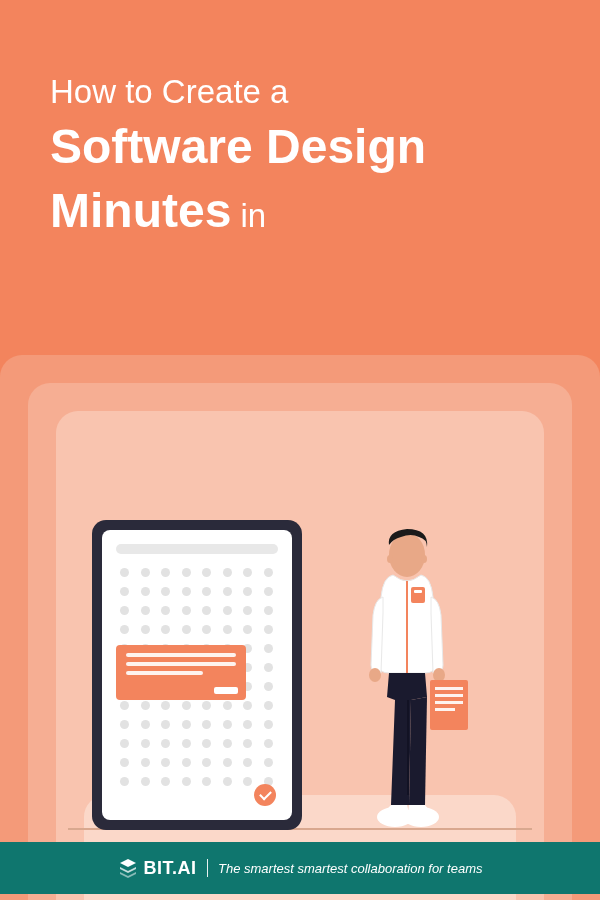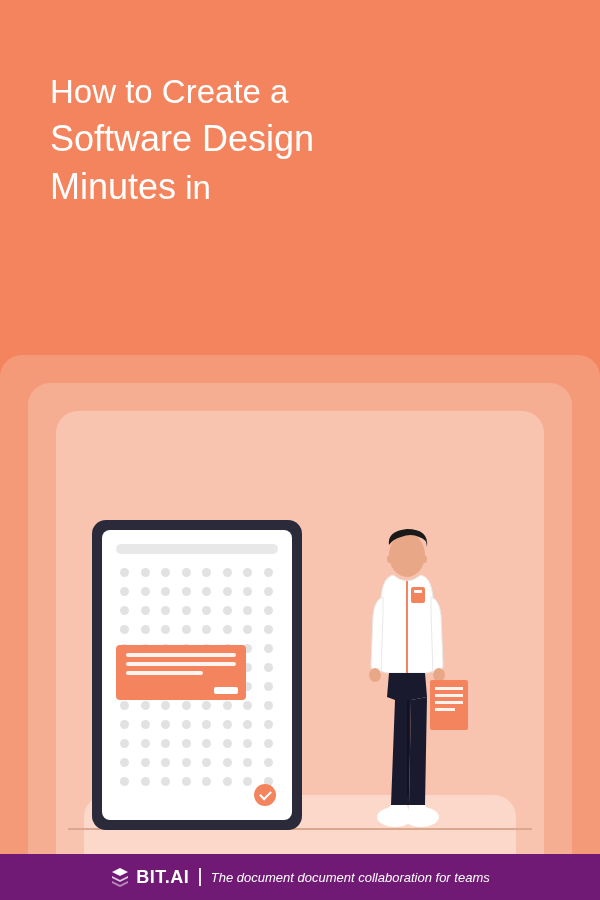"Software Design" .title-area .bold { font-size: 36px -> 48px; font-weight: 400 -> 700 }
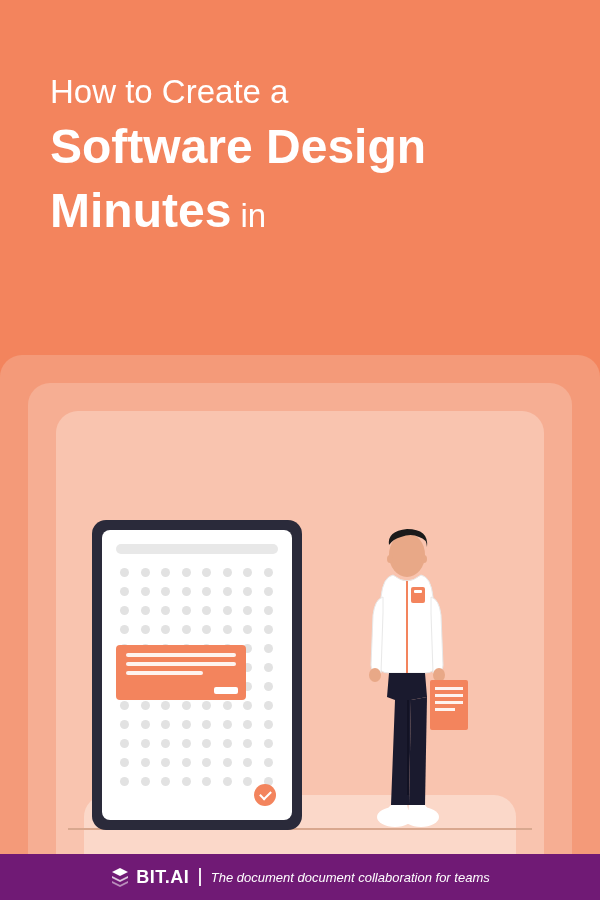"BIT.AI" .footer { background: #701a75 -> #0f766e; bottom: 0 -> 6px; height: 46px -> 52px }
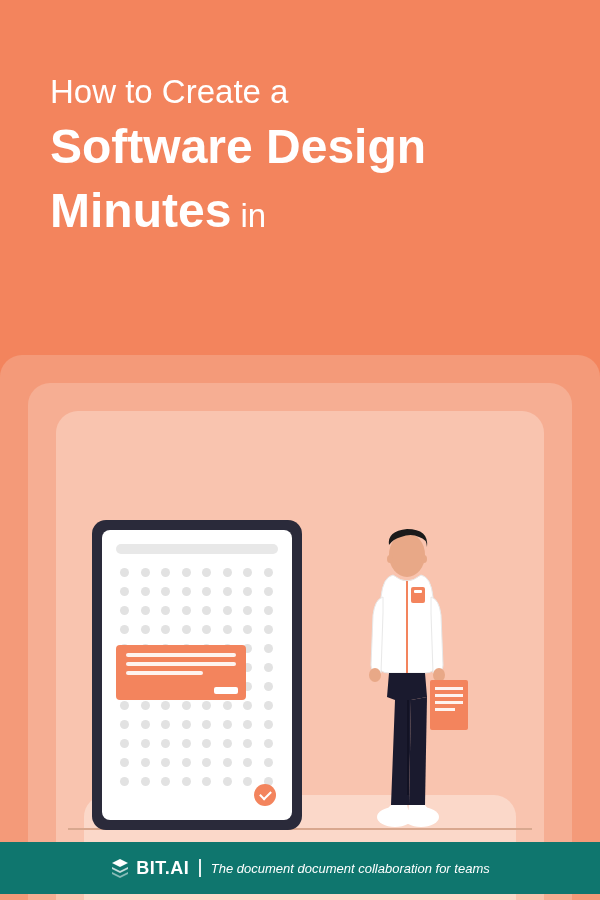"The document document collaboration for" div.tagline { text: document document -> smartest smartest }
